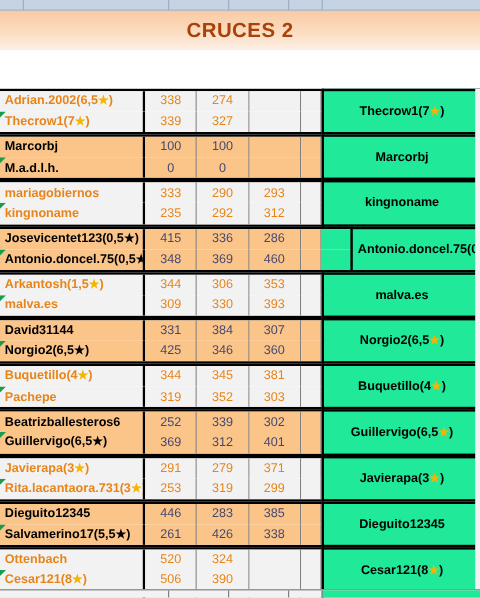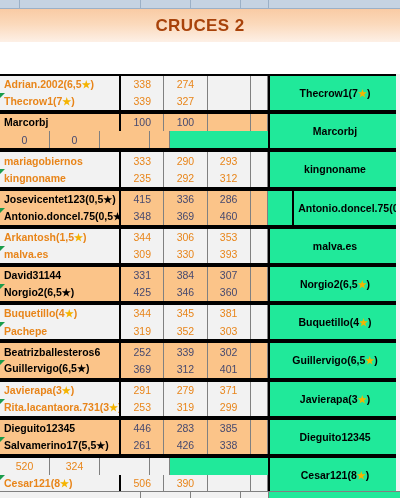"M.a.d.l.h." div.cell { html: none -> <div> <span></span> <span>M.a.d.l.h.</span> </div> }
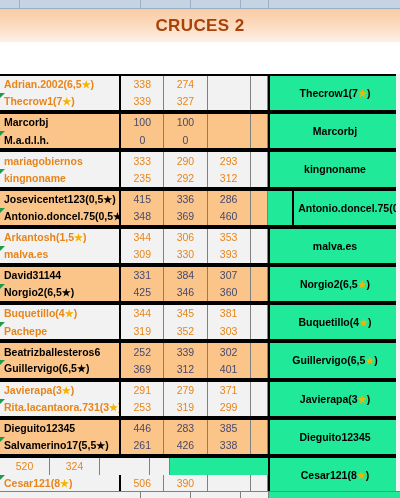"Ottenbach" div.cell { html: none -> <div> <span>Ottenbach</span> </div> }
